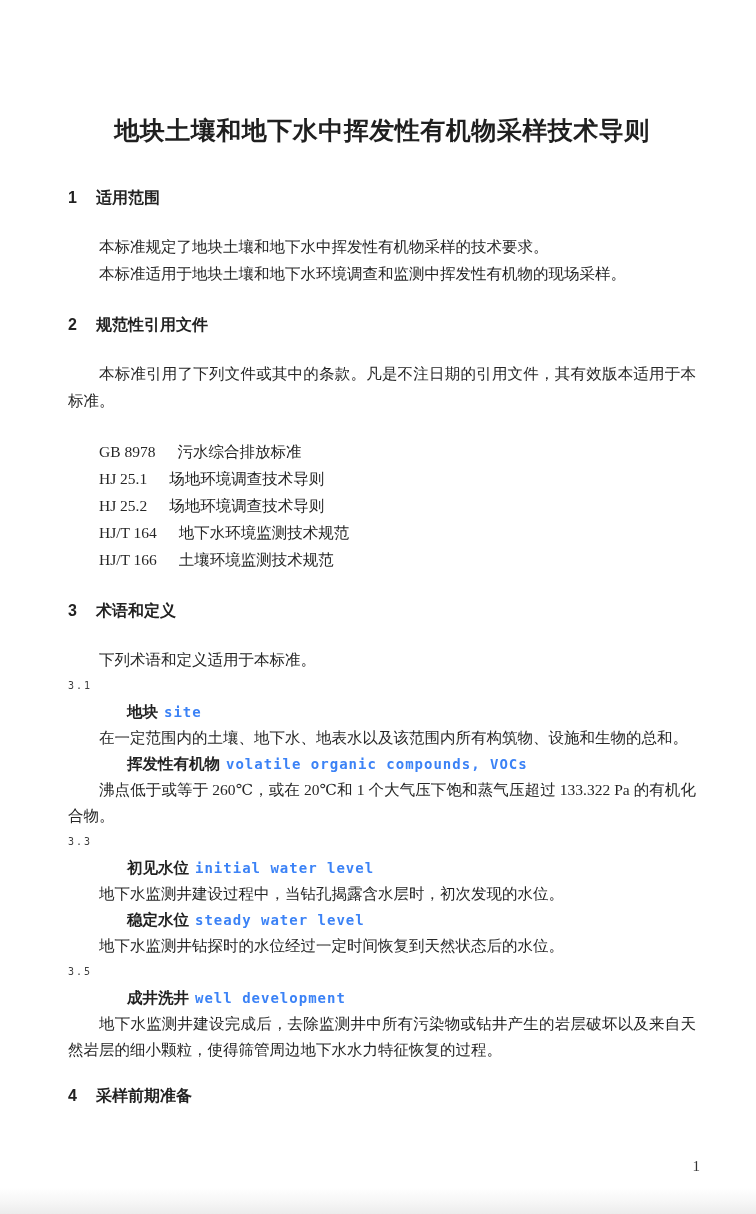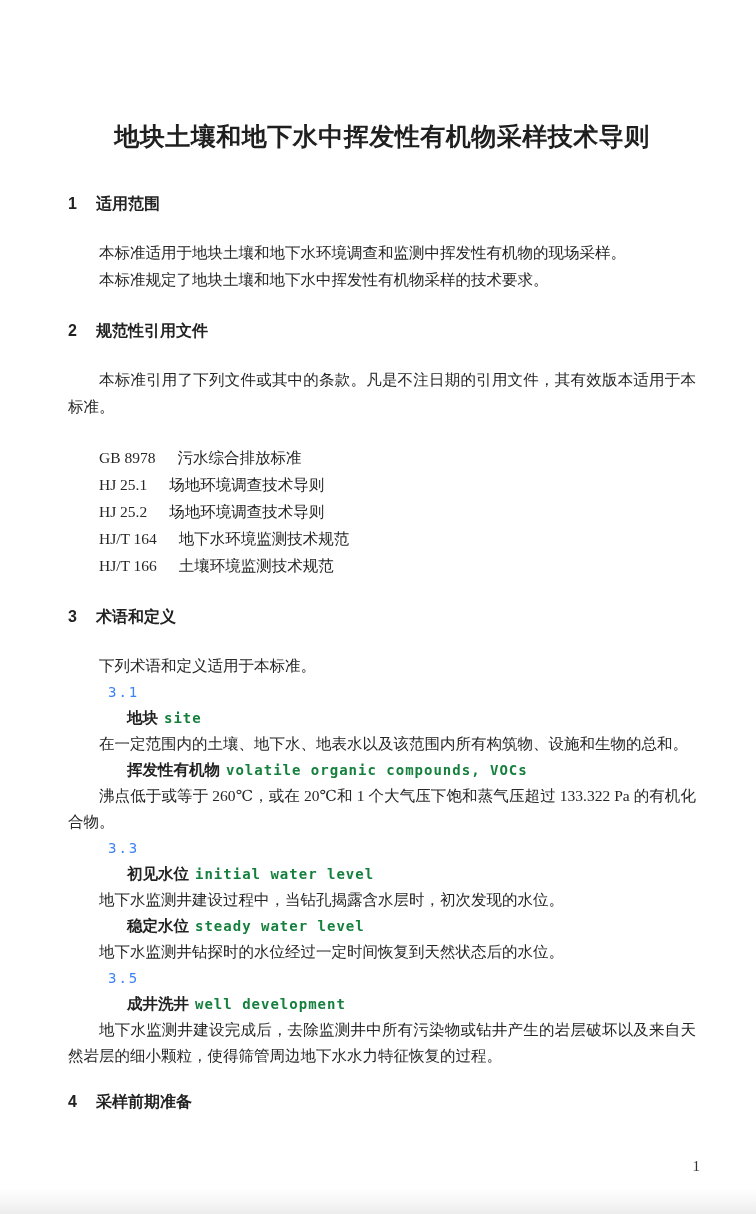"地块土壤和地下水中挥发性有机物采样技术导则" .doc-title { margin: 8px -> 2px }
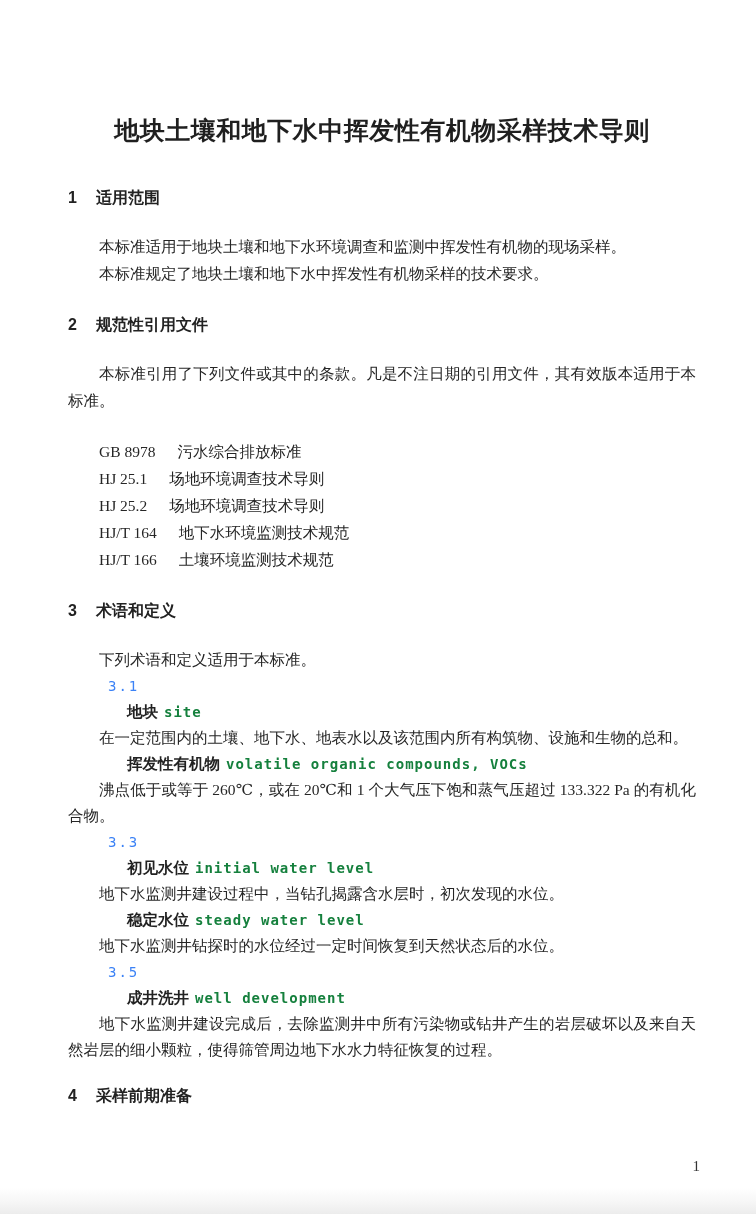"本标准适用于地块土壤和地下水环境调查和监测中挥发性有机物的现场采样。" p.para { order: before "本标准规定了地块土壤和地下水中挥发性有机物采样的技术要求。" -> after "本标准规定了地块土壤和地下水中挥发性有机物采样的技术要求。" }
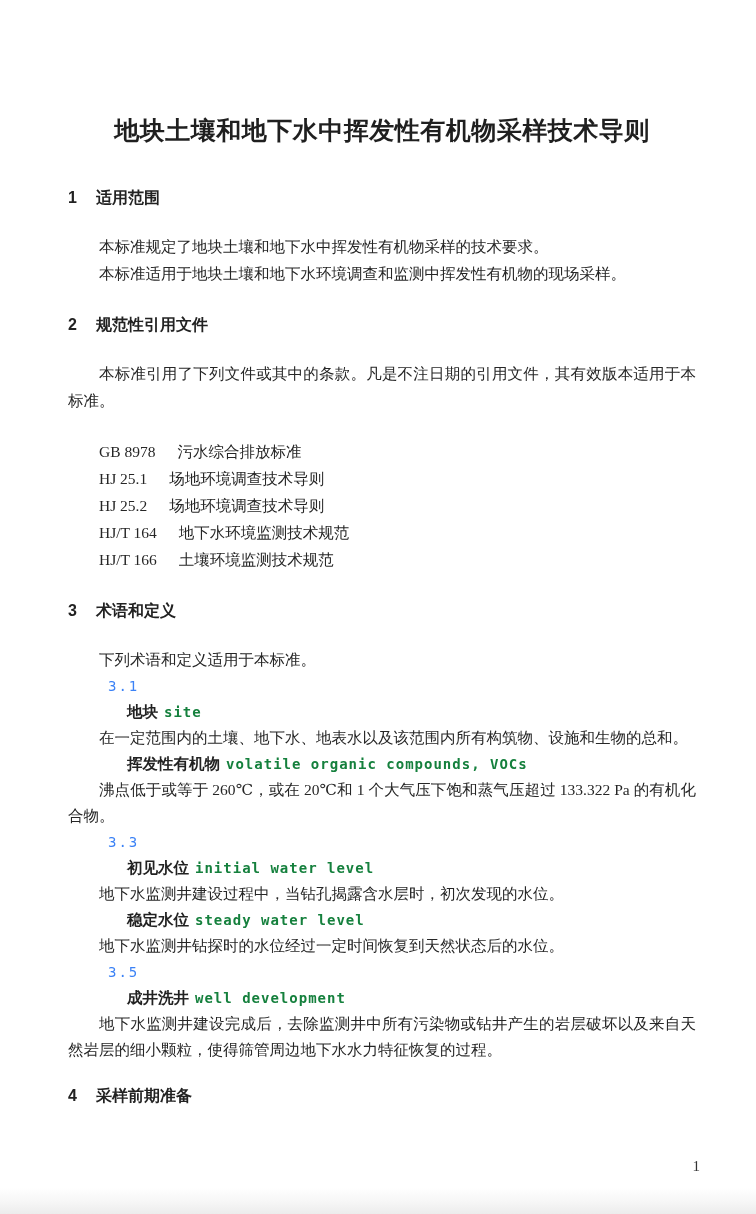"3.1" .term-num { color: #3b82f6 -> #404040; font-size: 14px -> 10px; margin-left: 40px -> none }
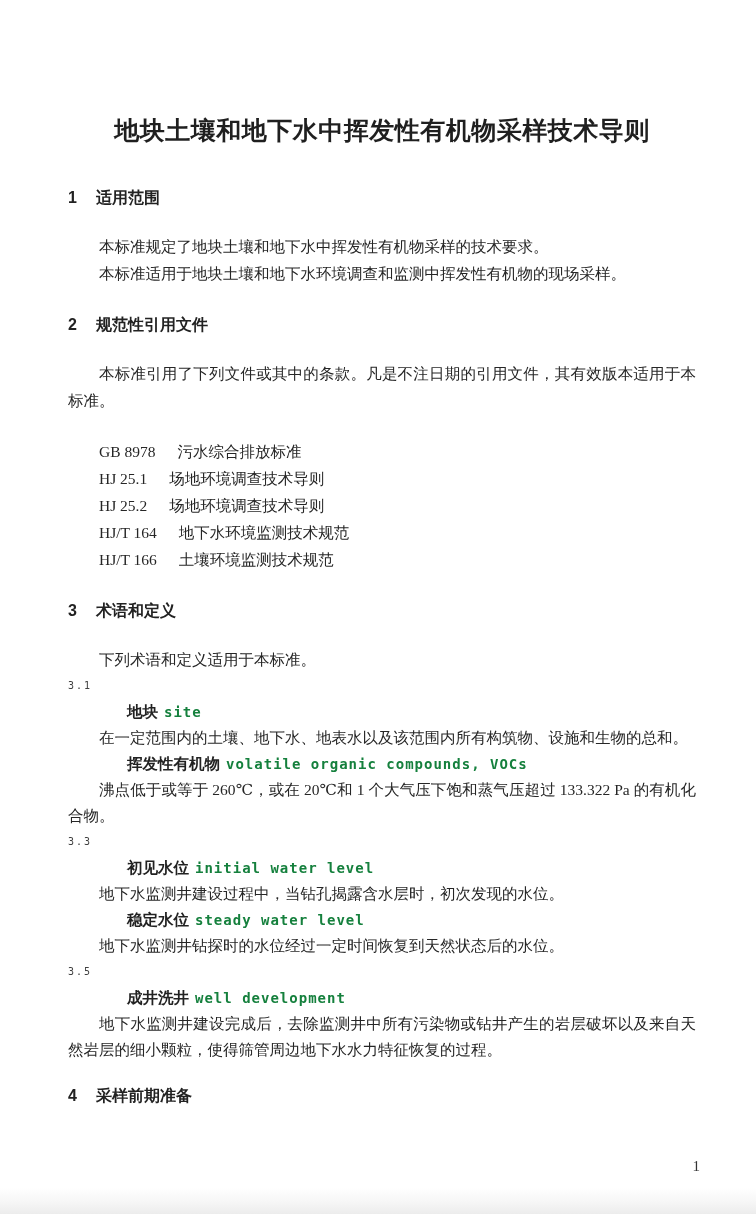"site" .term-en { color: #15803d -> #3b82f6 }
